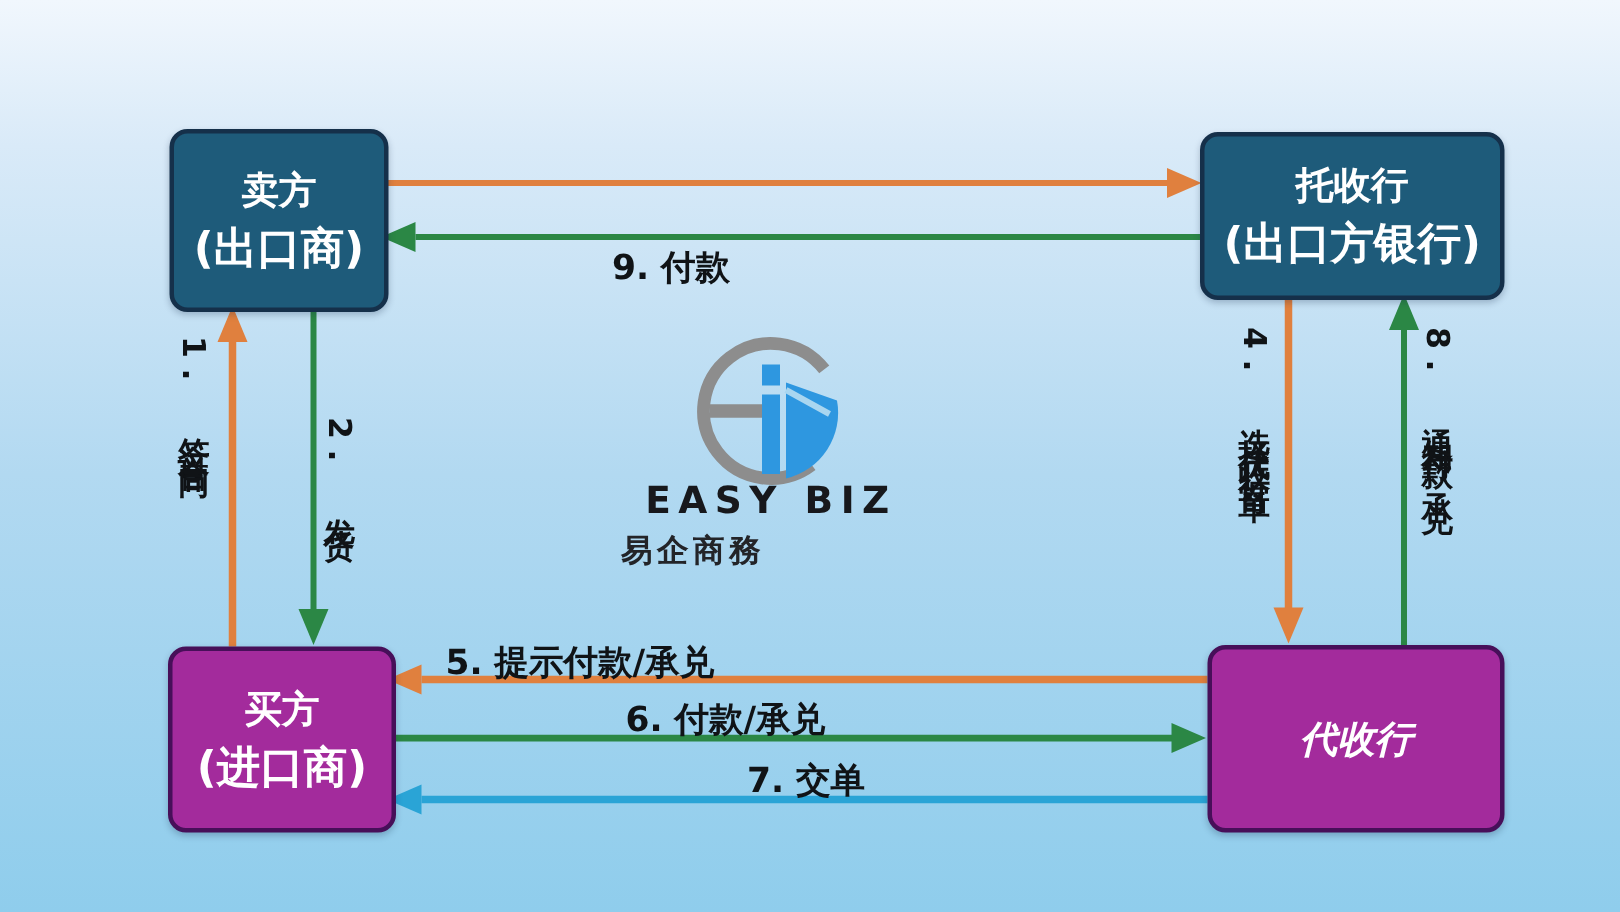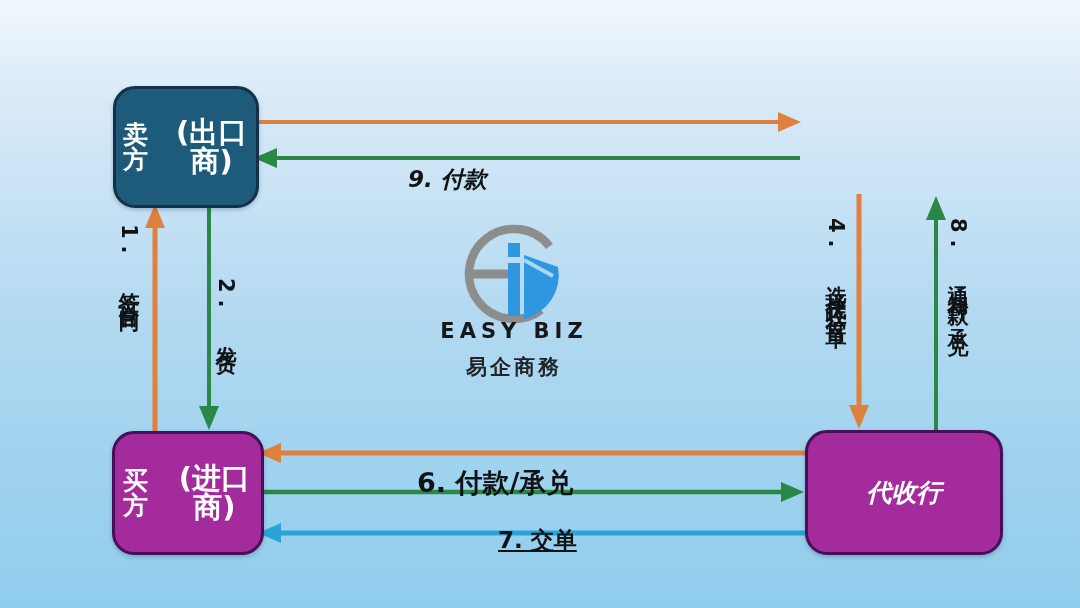"卖方" .node { border-radius: 22px -> 12px; flex-direction: row -> column }
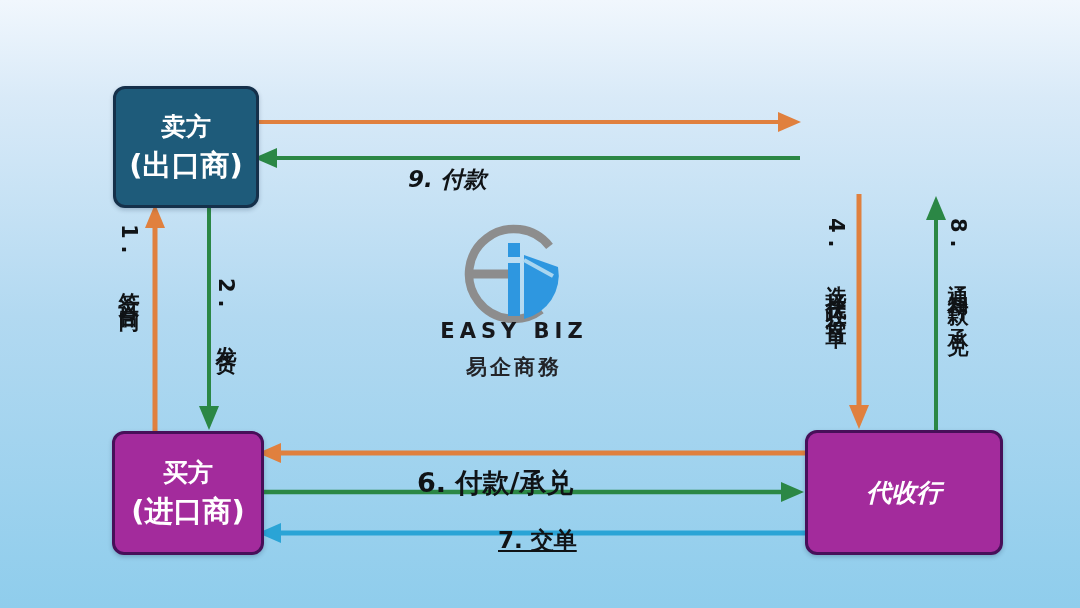"托收行" div.node { html: none -> <div> <span>托收行</span> <span>(出口方银行)</span> </div> }
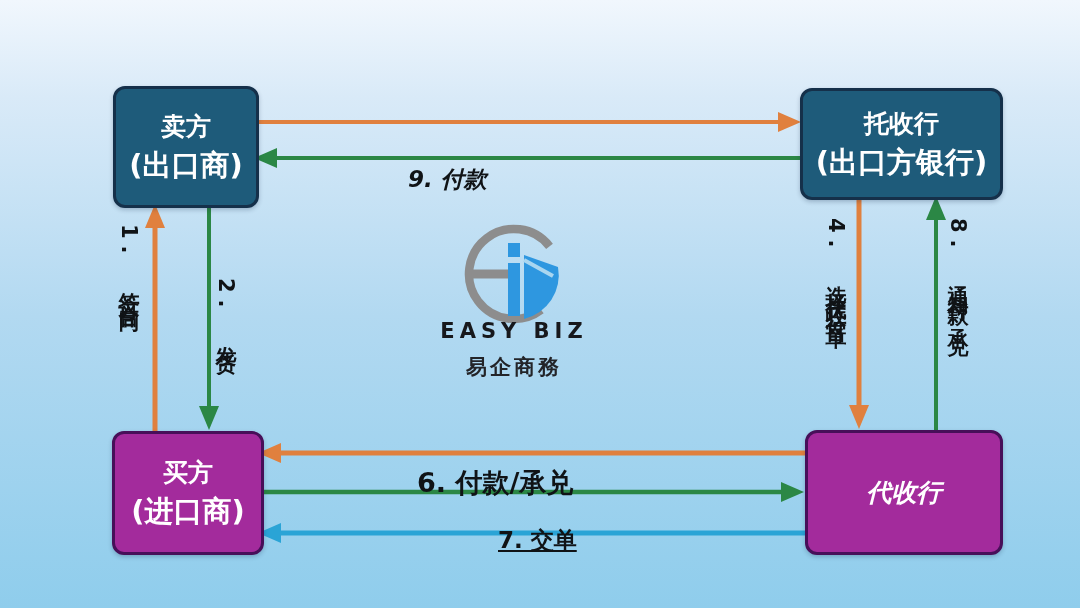"9. 付款" #l9 { font-style: italic -> none }
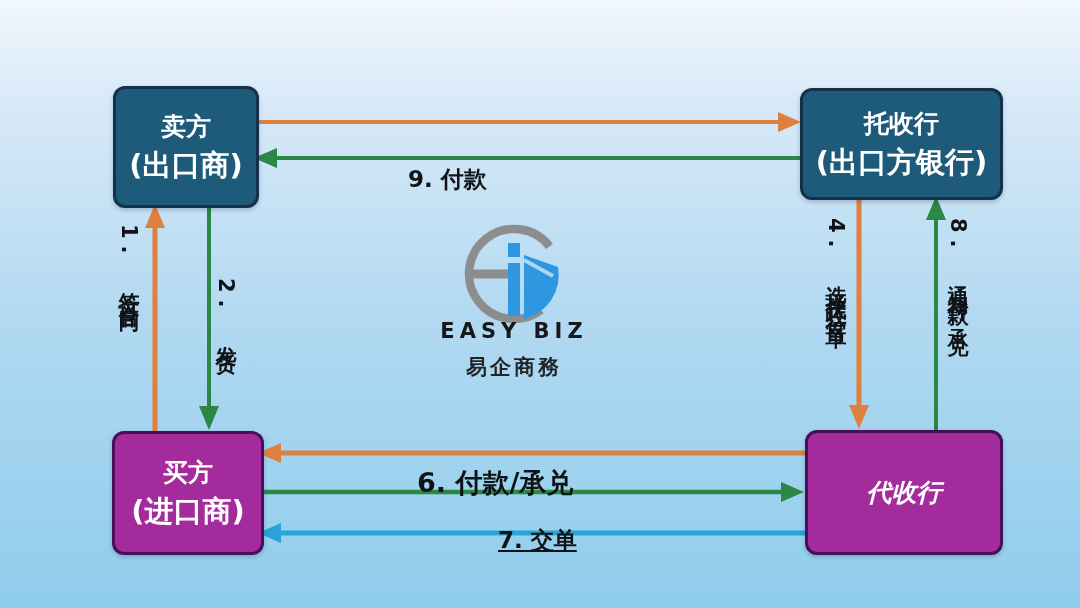"EASY BIZ" #logo-title { font-size: 21px -> 25px }
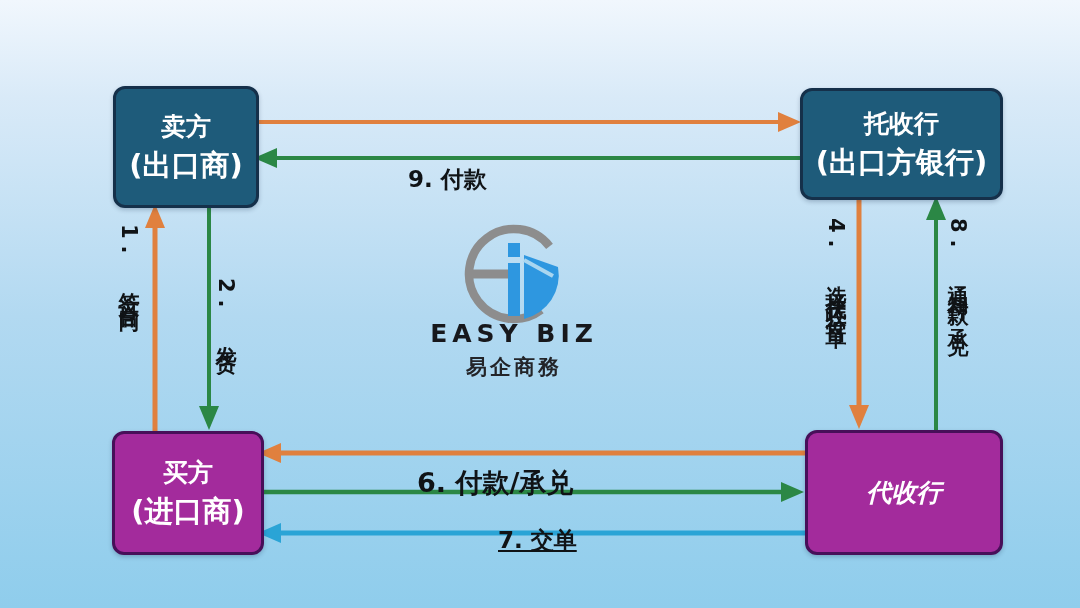"易企商務" #logo-sub { text-align: center -> left }
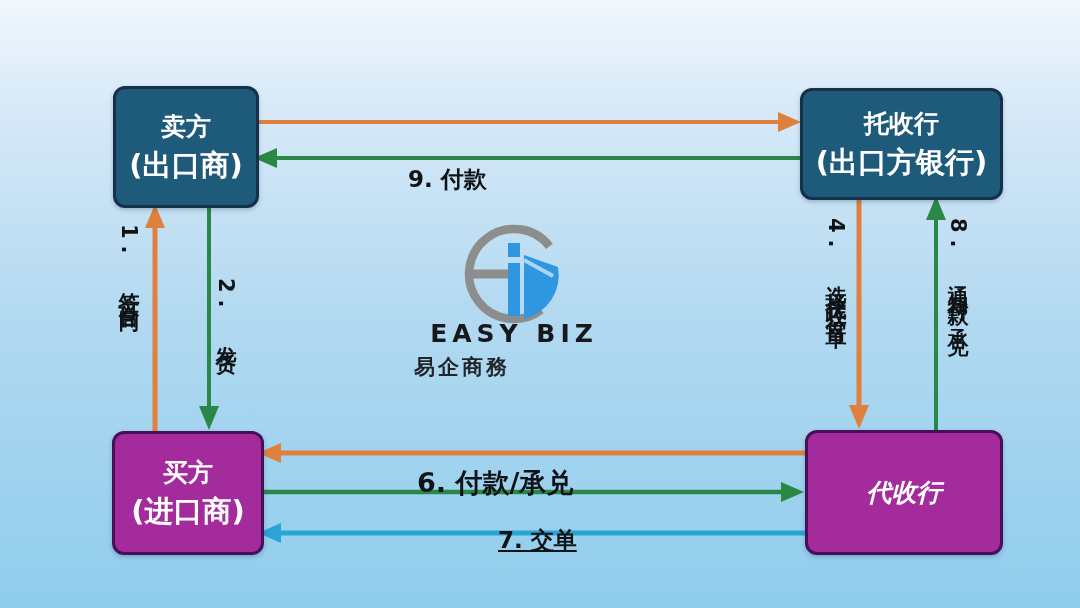"5. 提示付款/承兑" div.flow-label { html: none -> <div>5. 提示付款/承兑</div> }
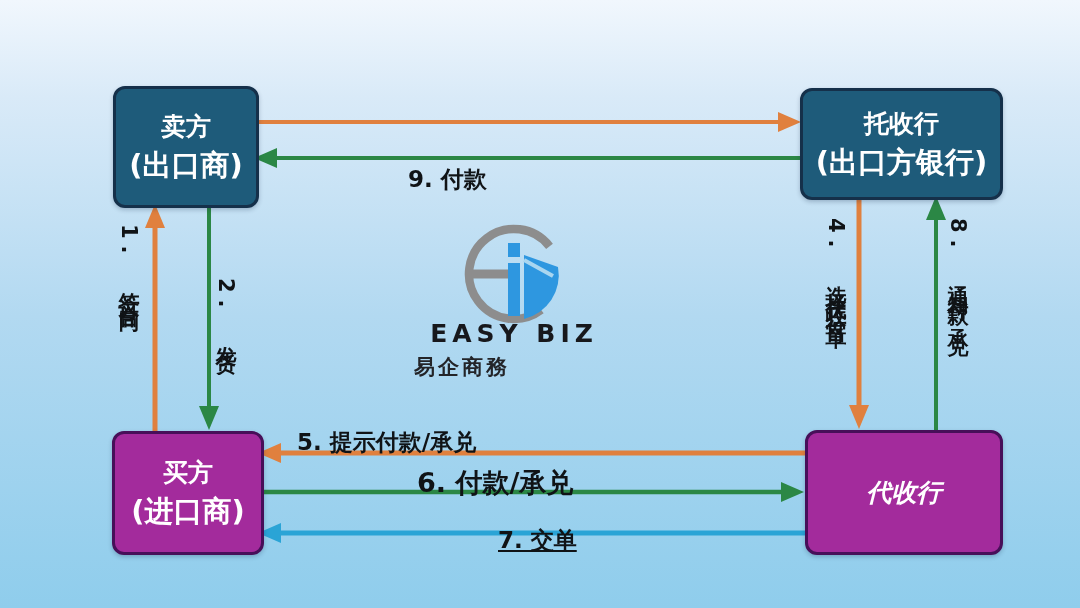"6. 付款/承兑" #l6 { font-size: 27px -> 23px }
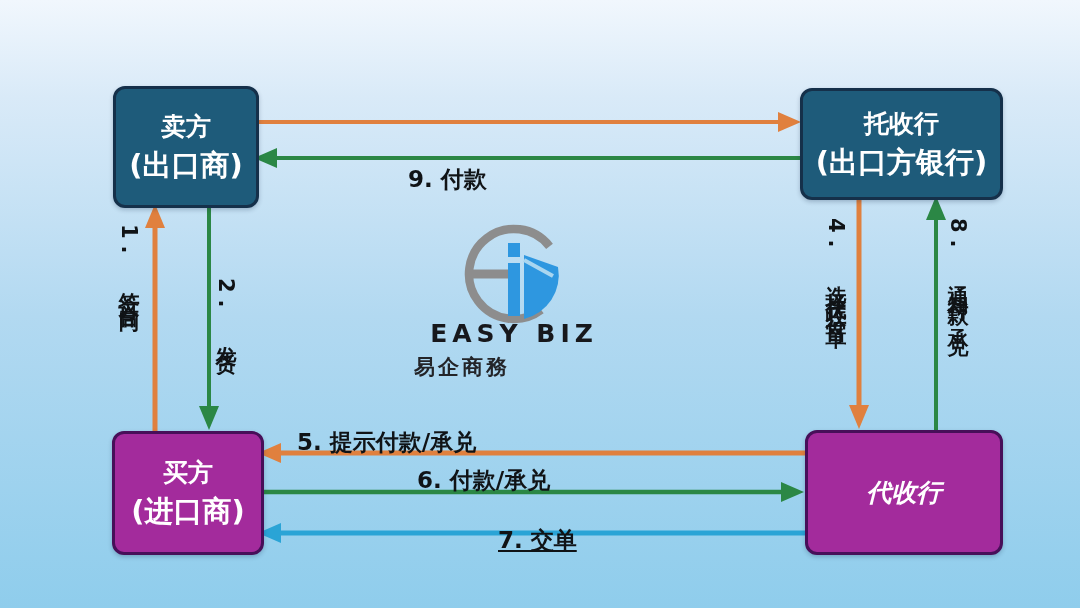"7. 交单" #l7 { text-decoration: underline -> none; top: 528px -> 509px }
